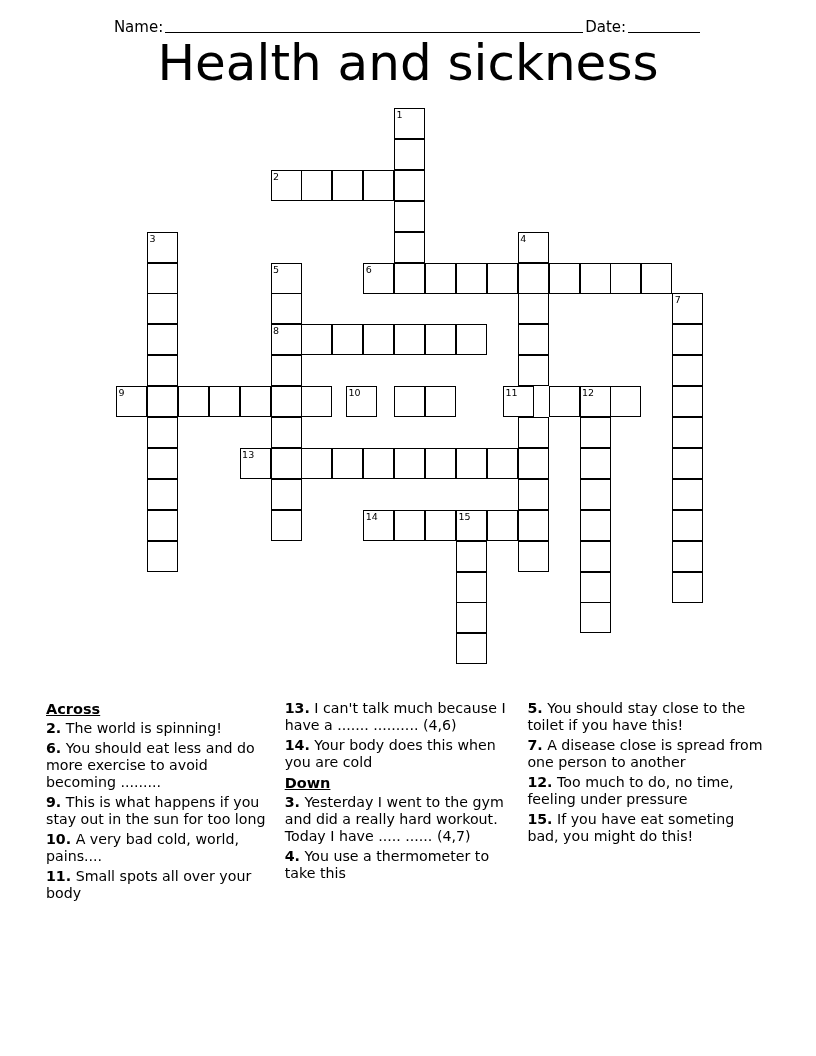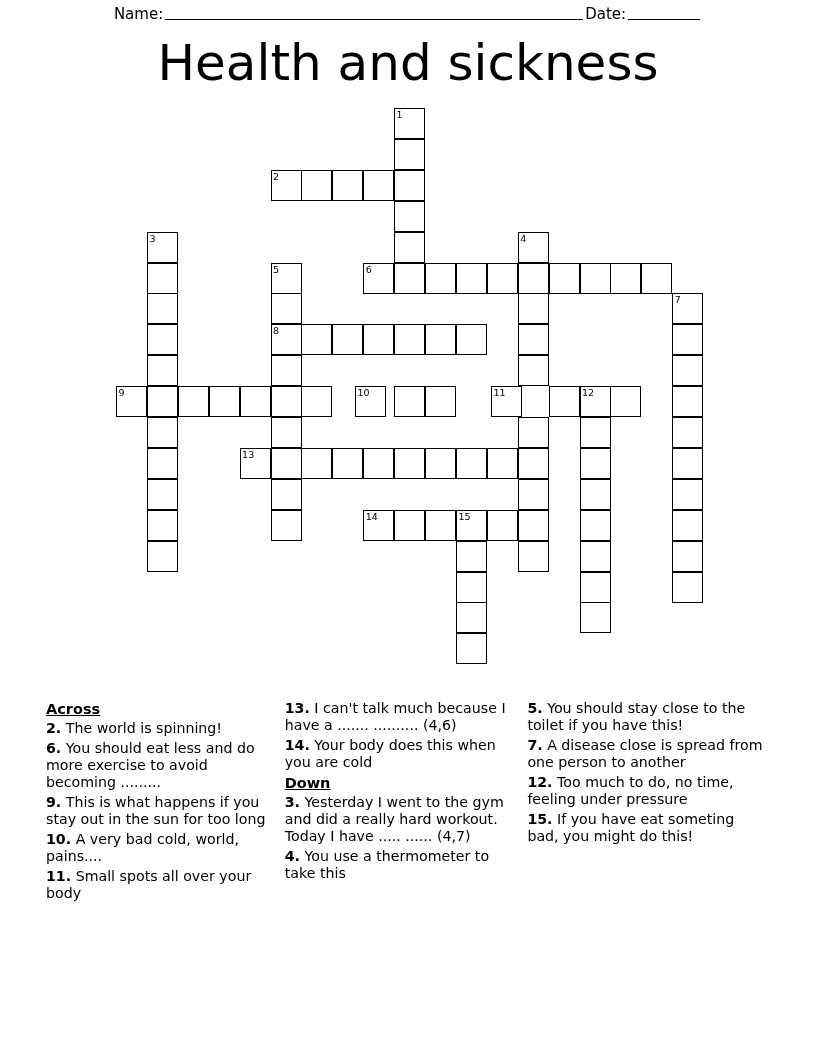"Name:" .header-row { padding-top: 4px -> 17px }
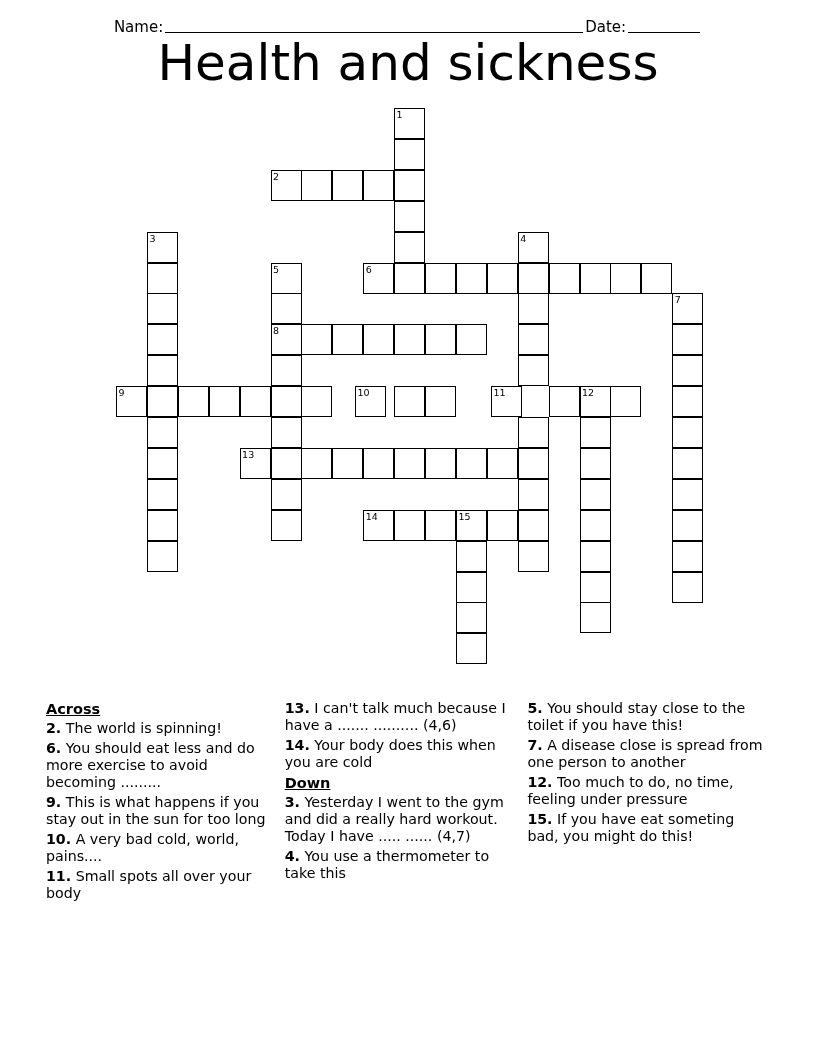"10" div.cell { left: 355px -> 346px }
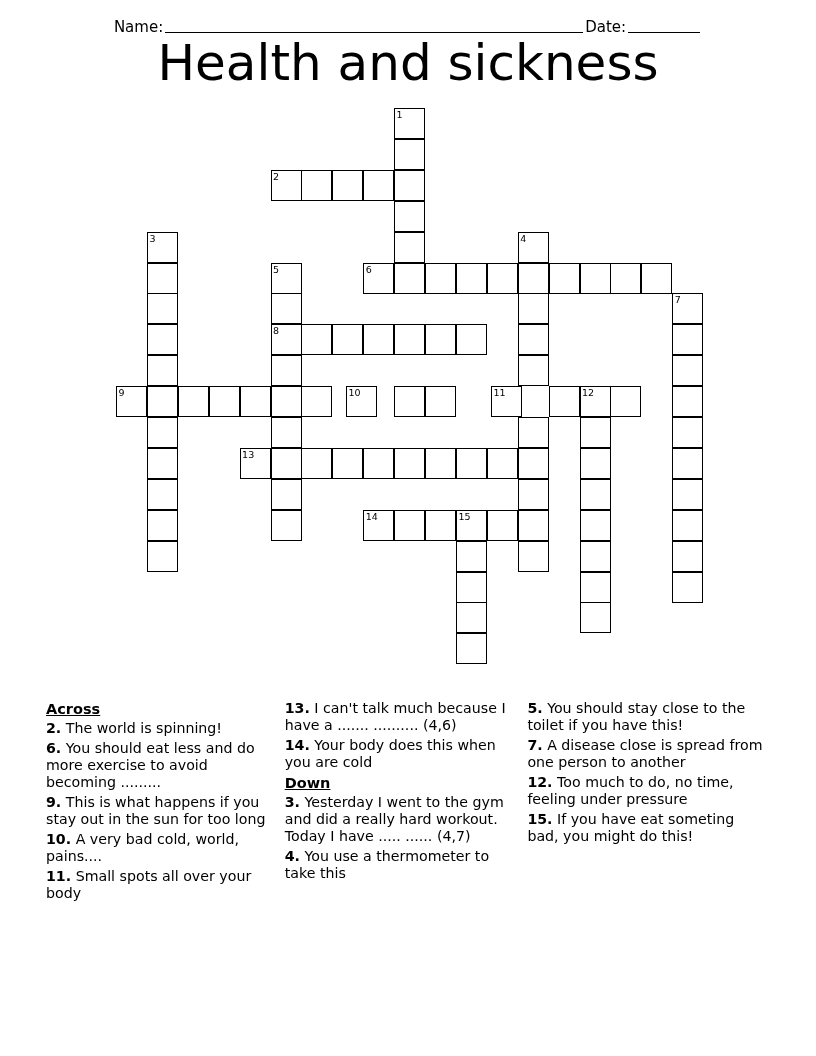"11" div.cell { left: 491px -> 503px }
